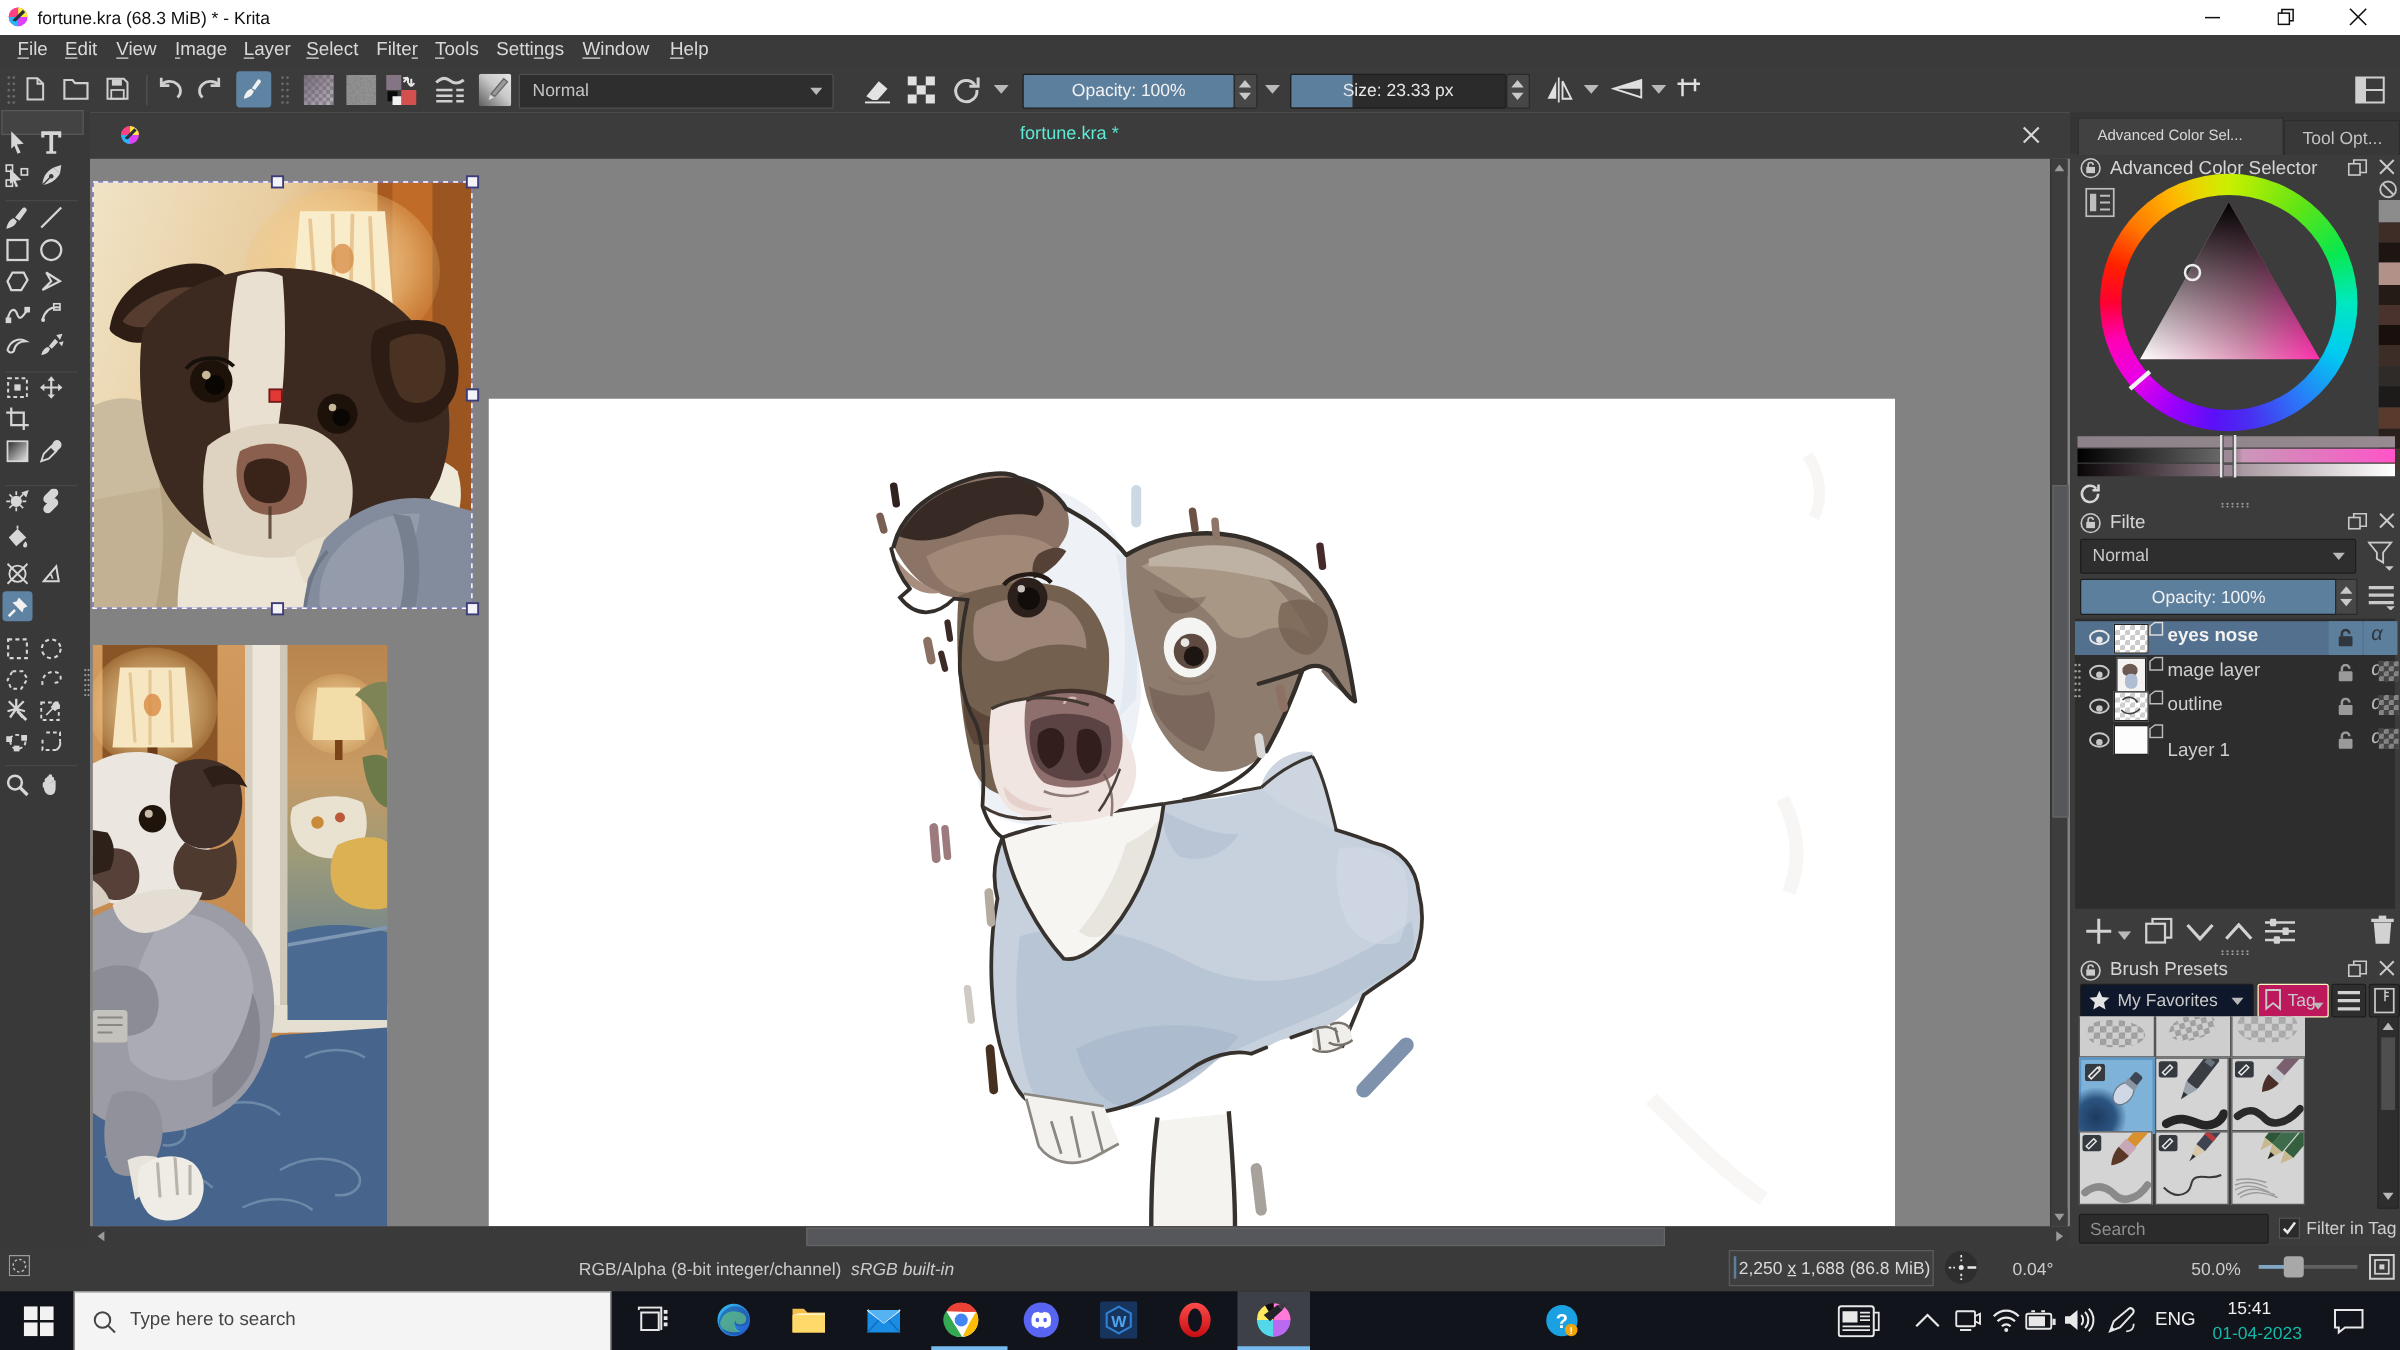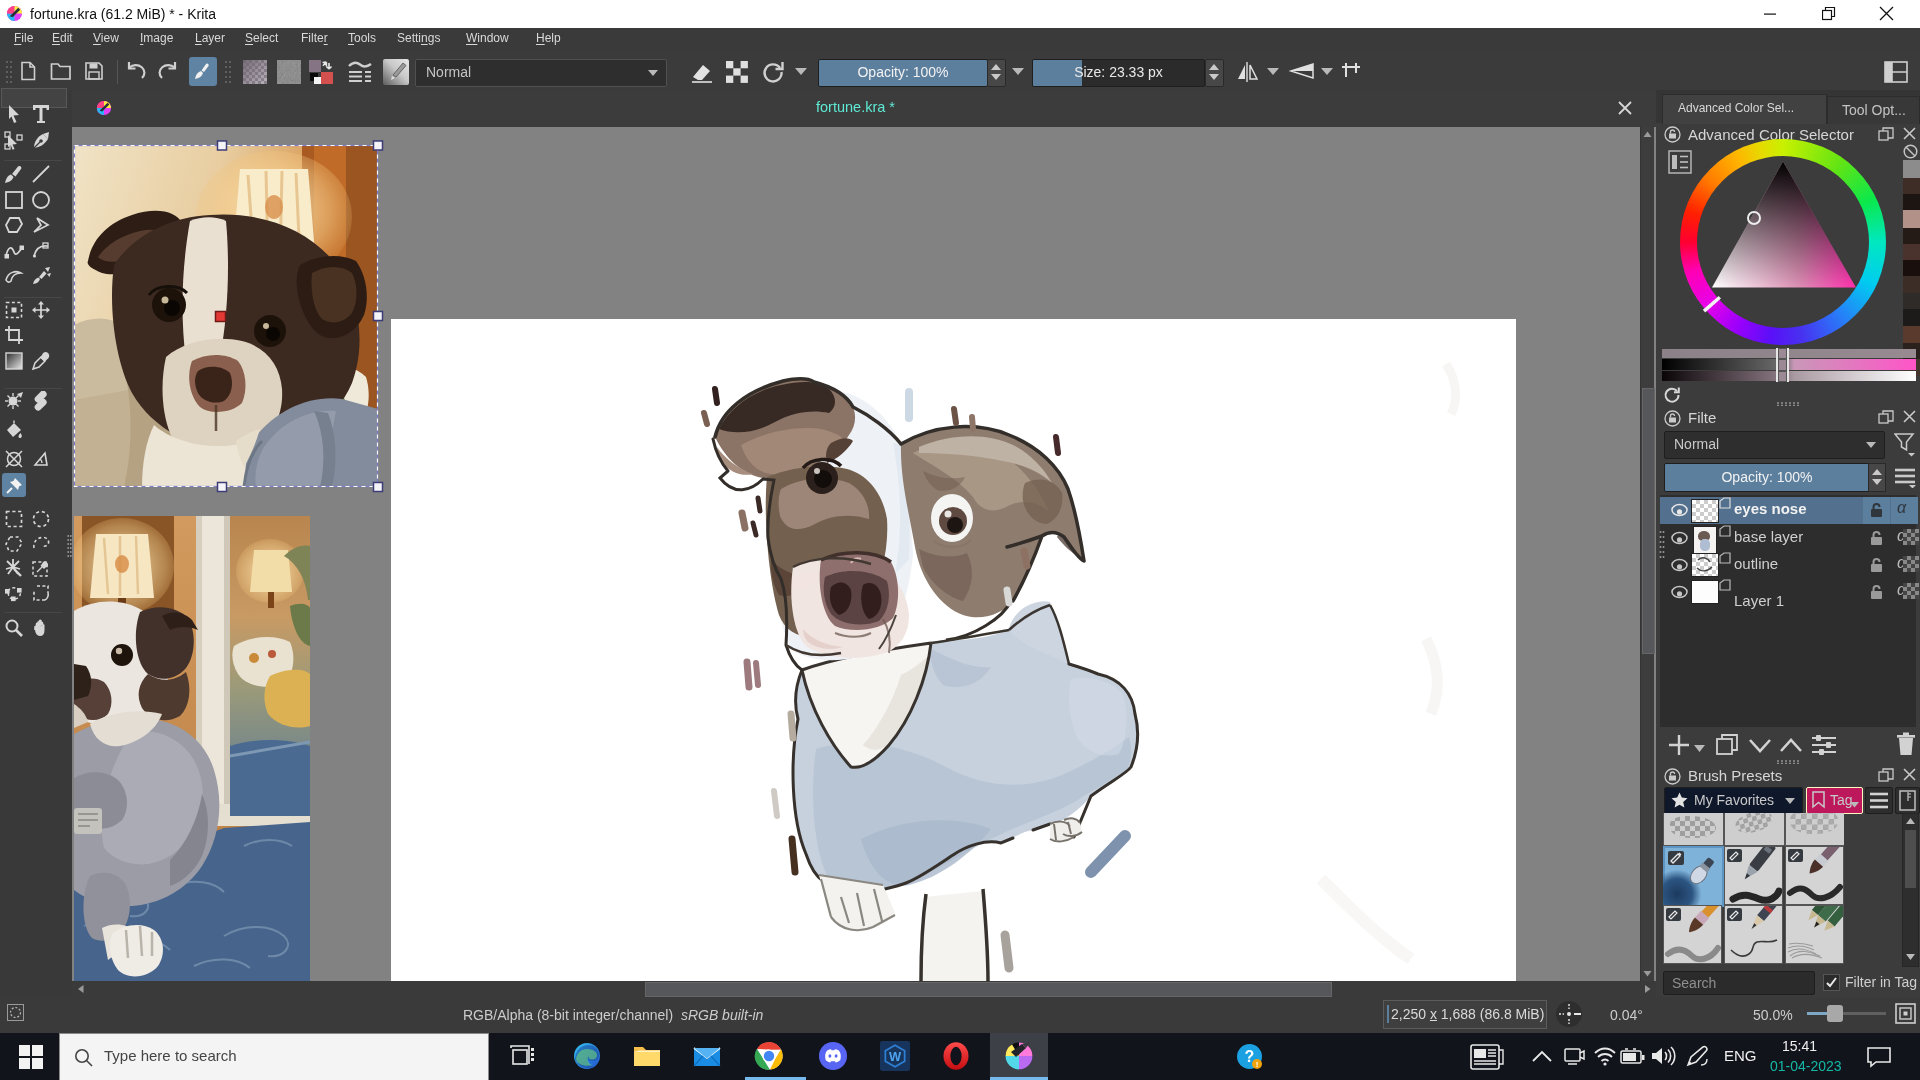"fortune.kra (61.2 MiB) * -" span.title { text: 61.2 -> 68.3 }
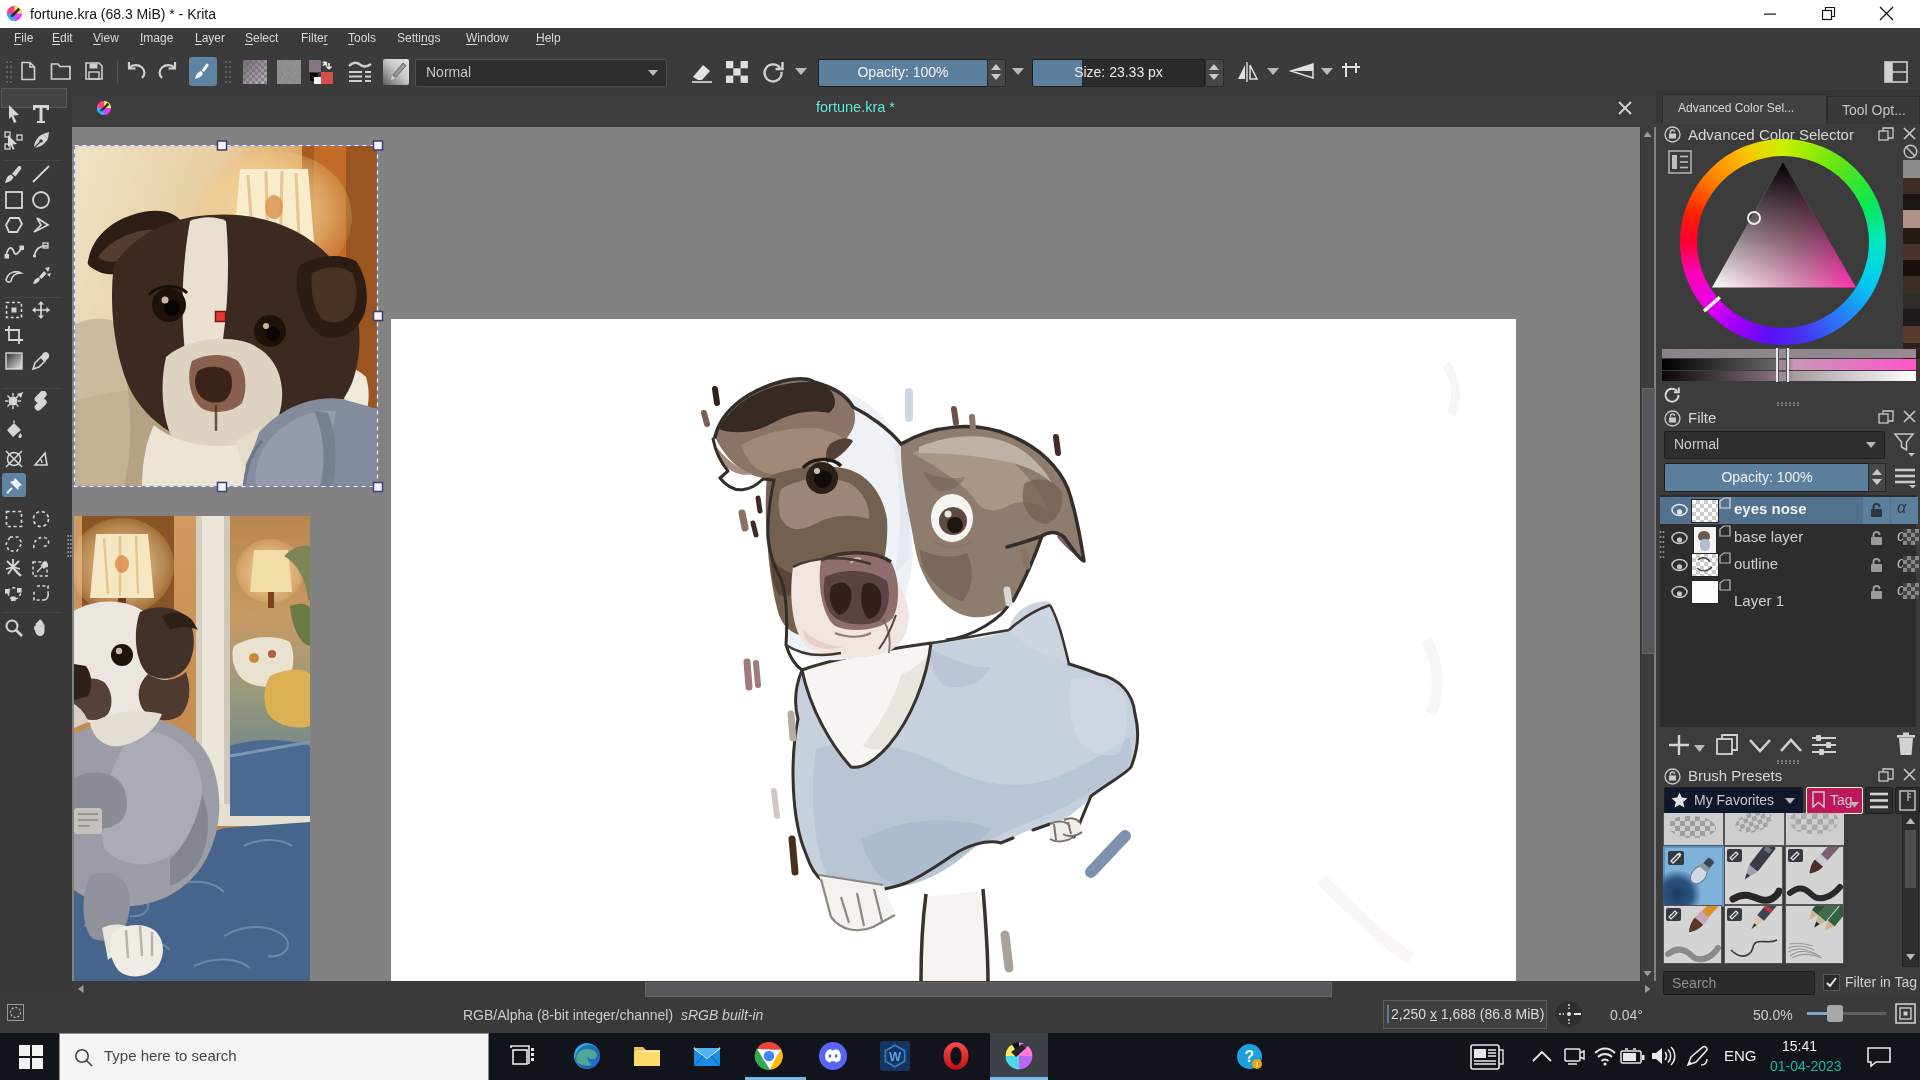"File" #menubar { font-size: 12px -> 15px }
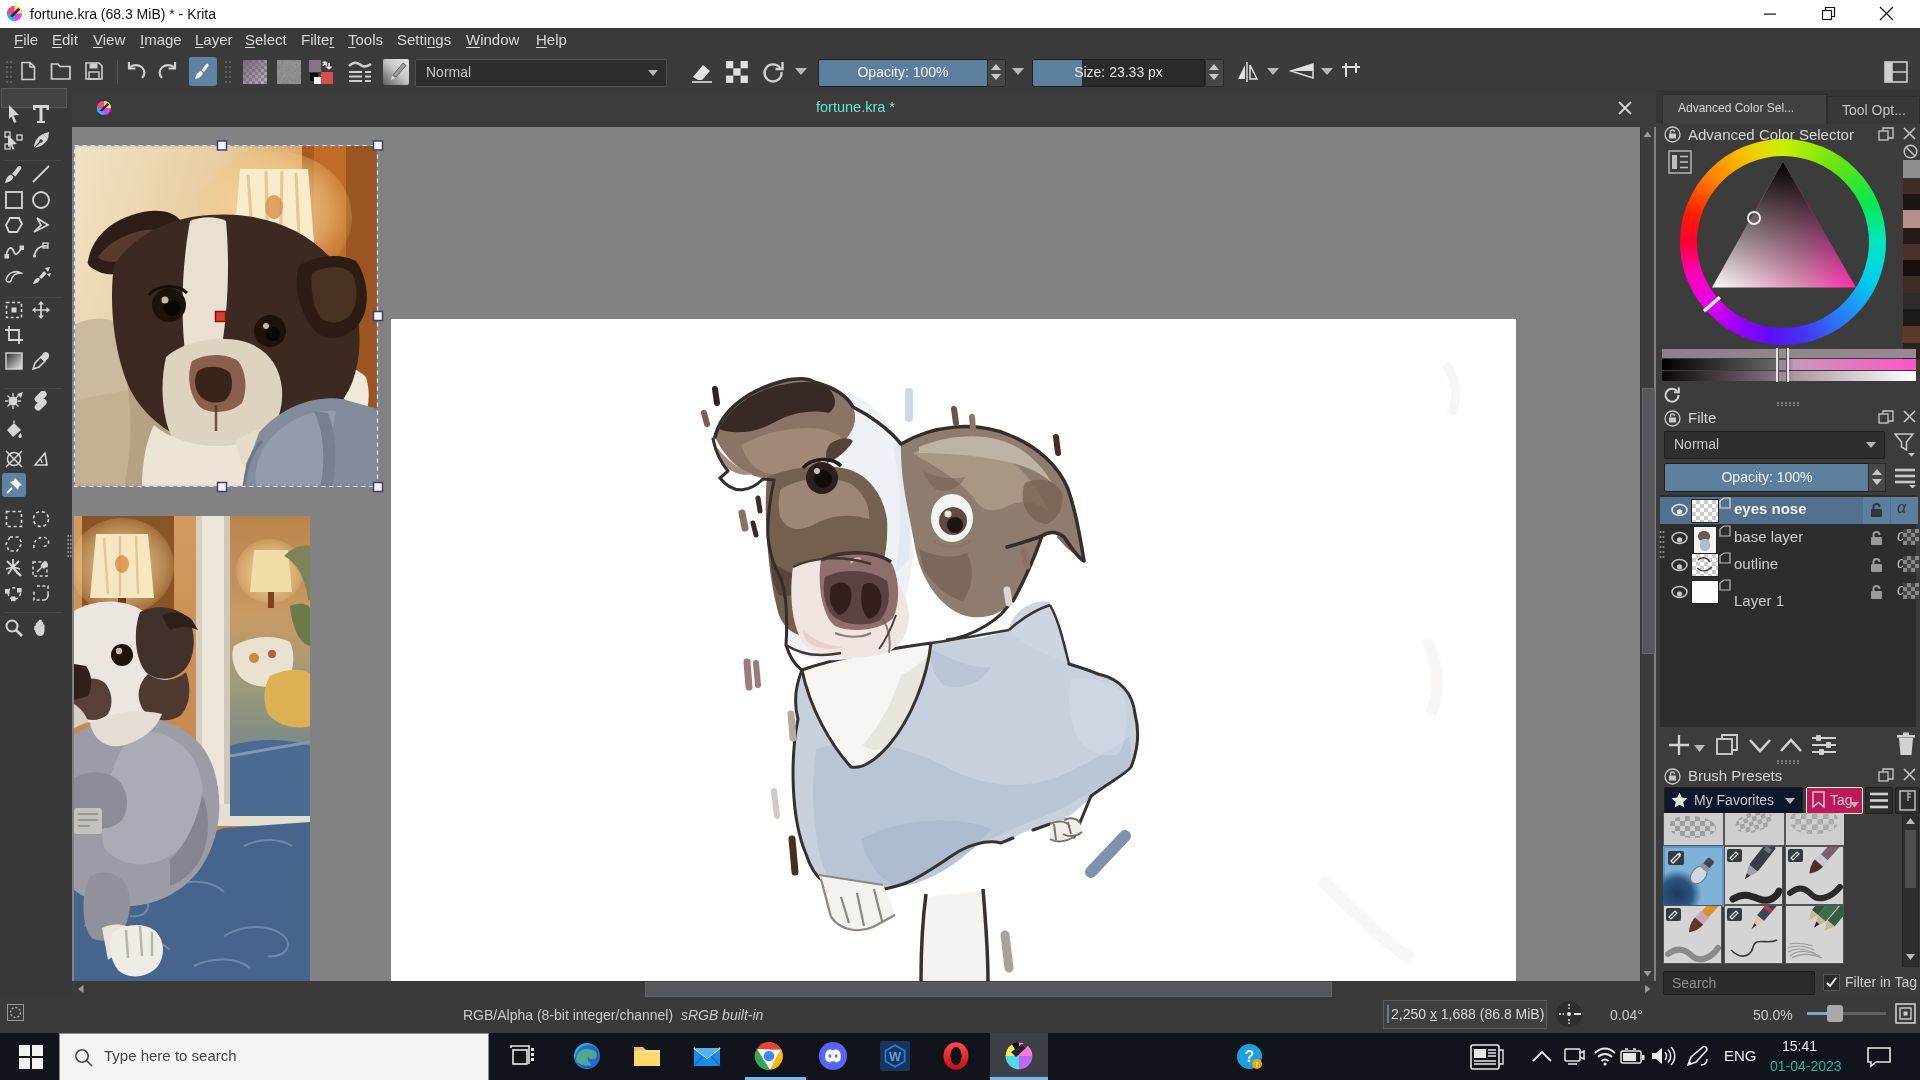"base layer" span { text: base -> mage }
